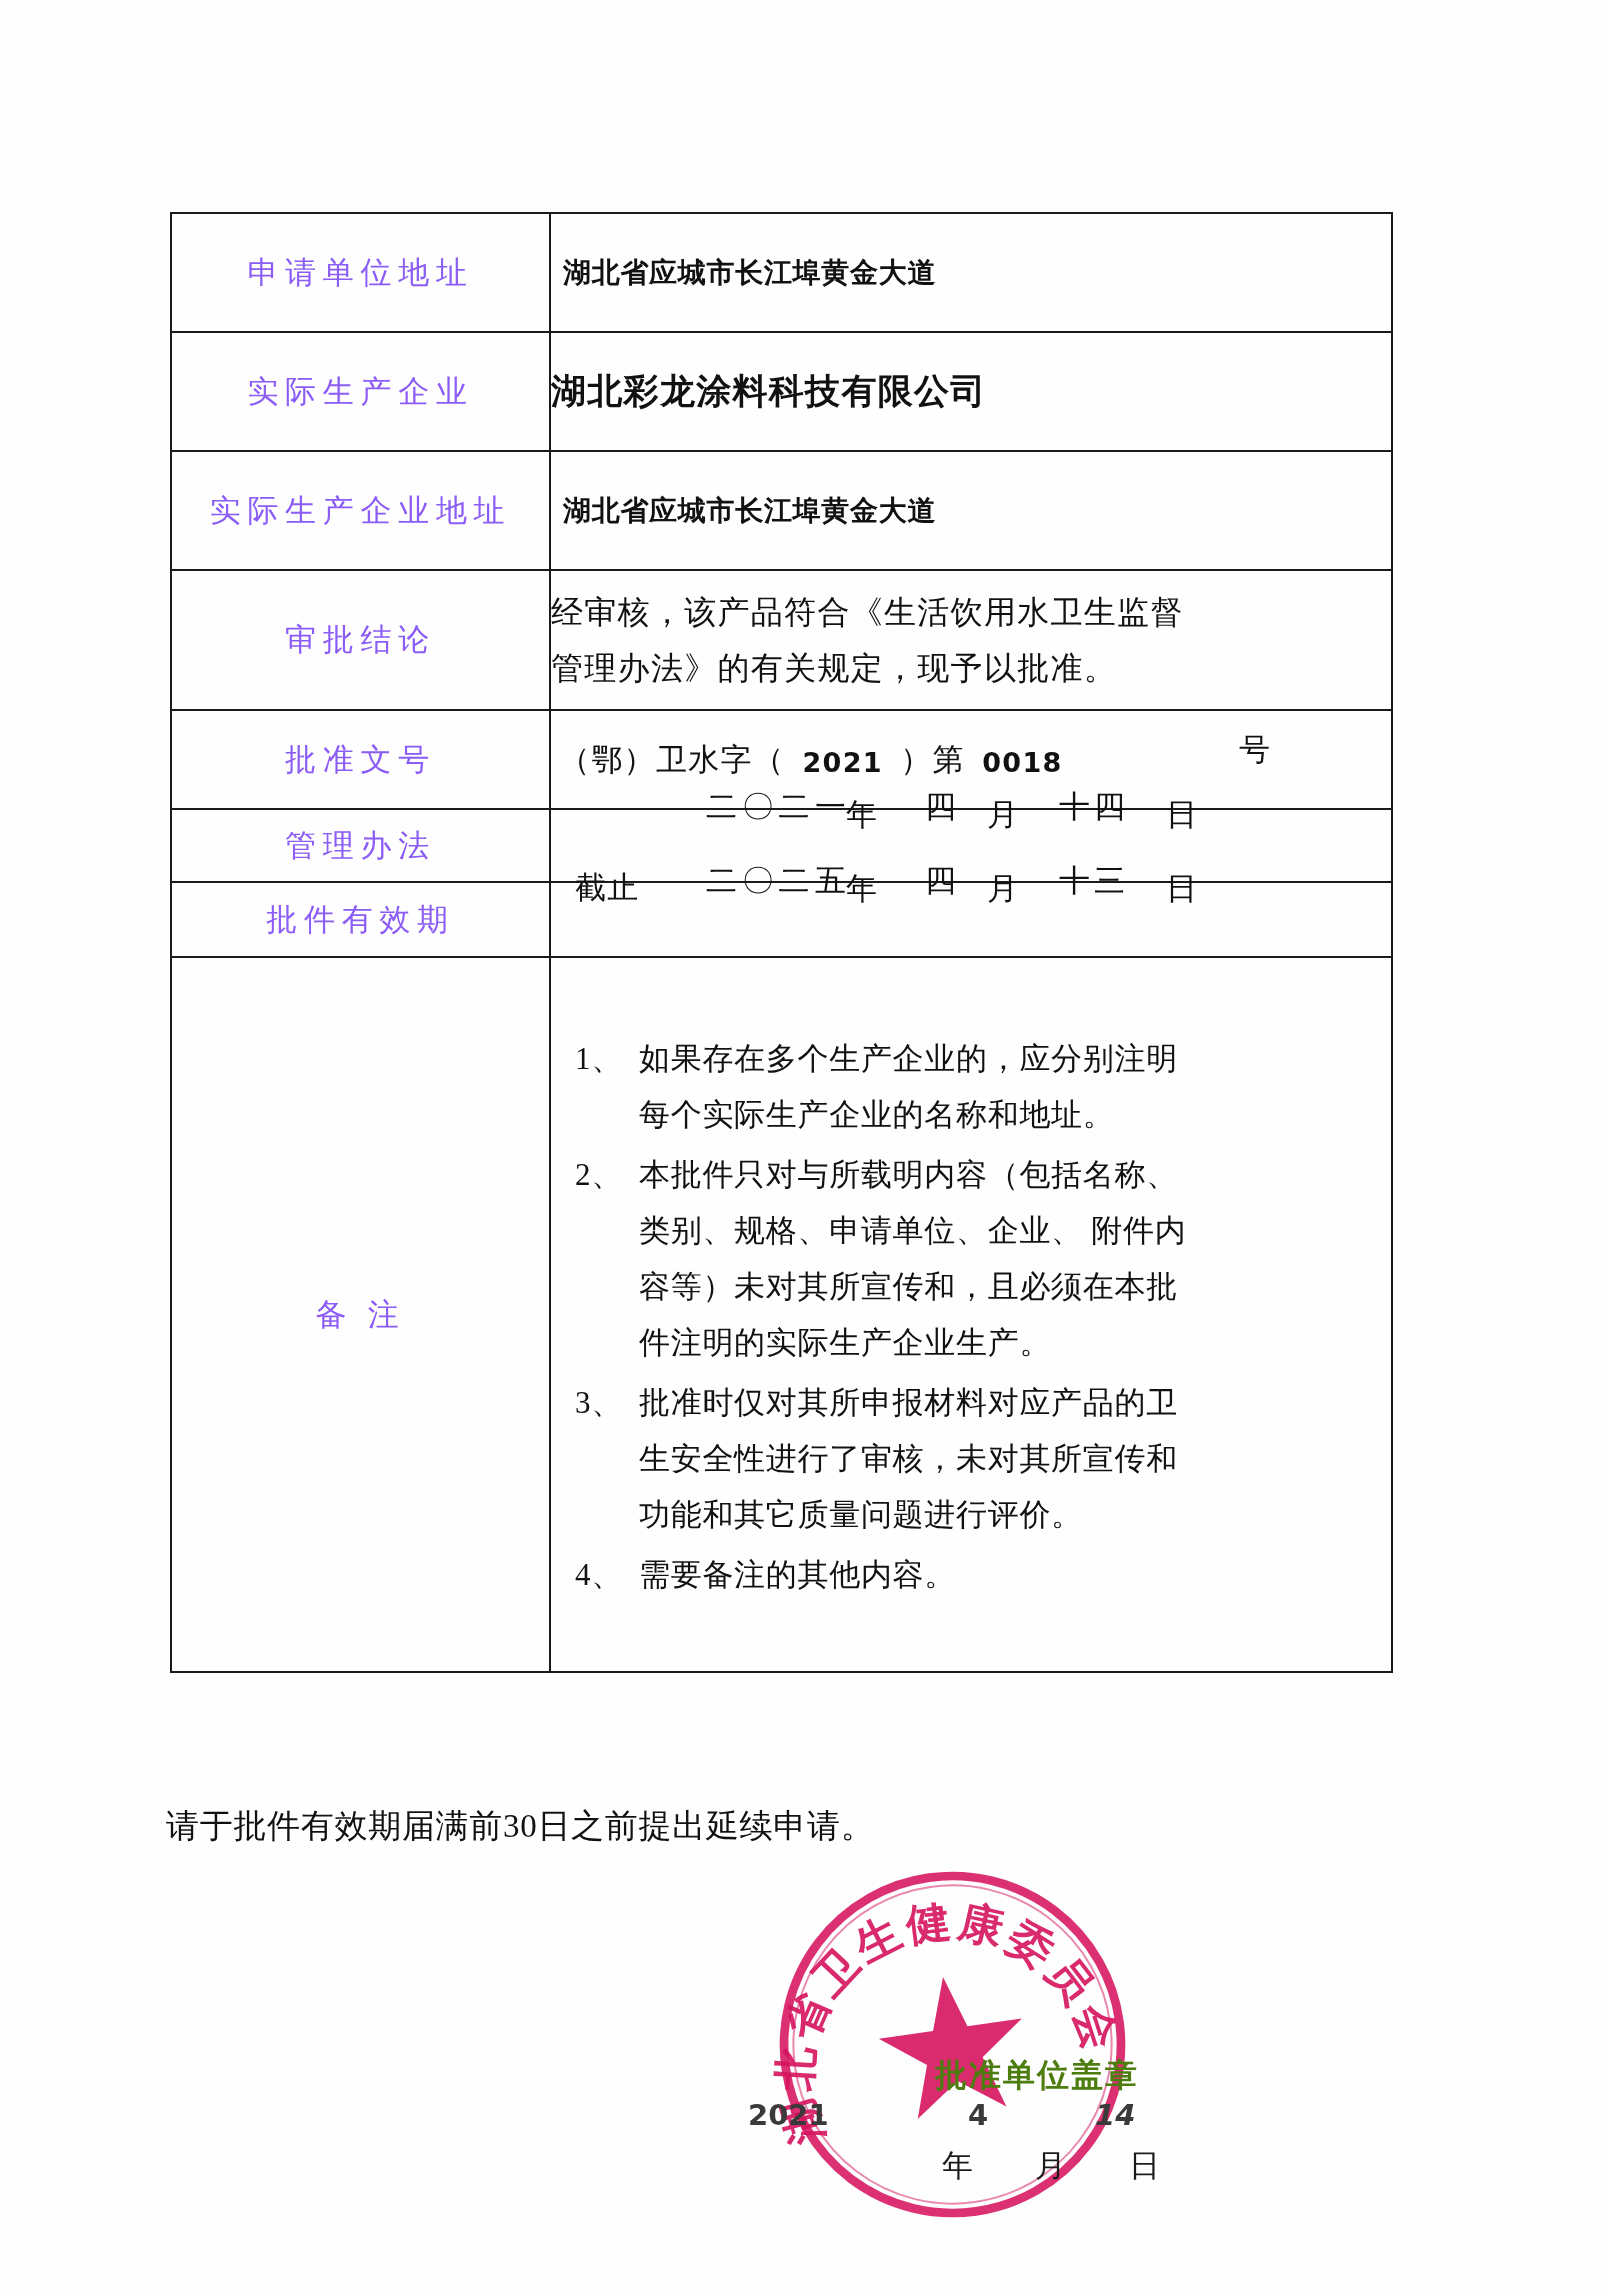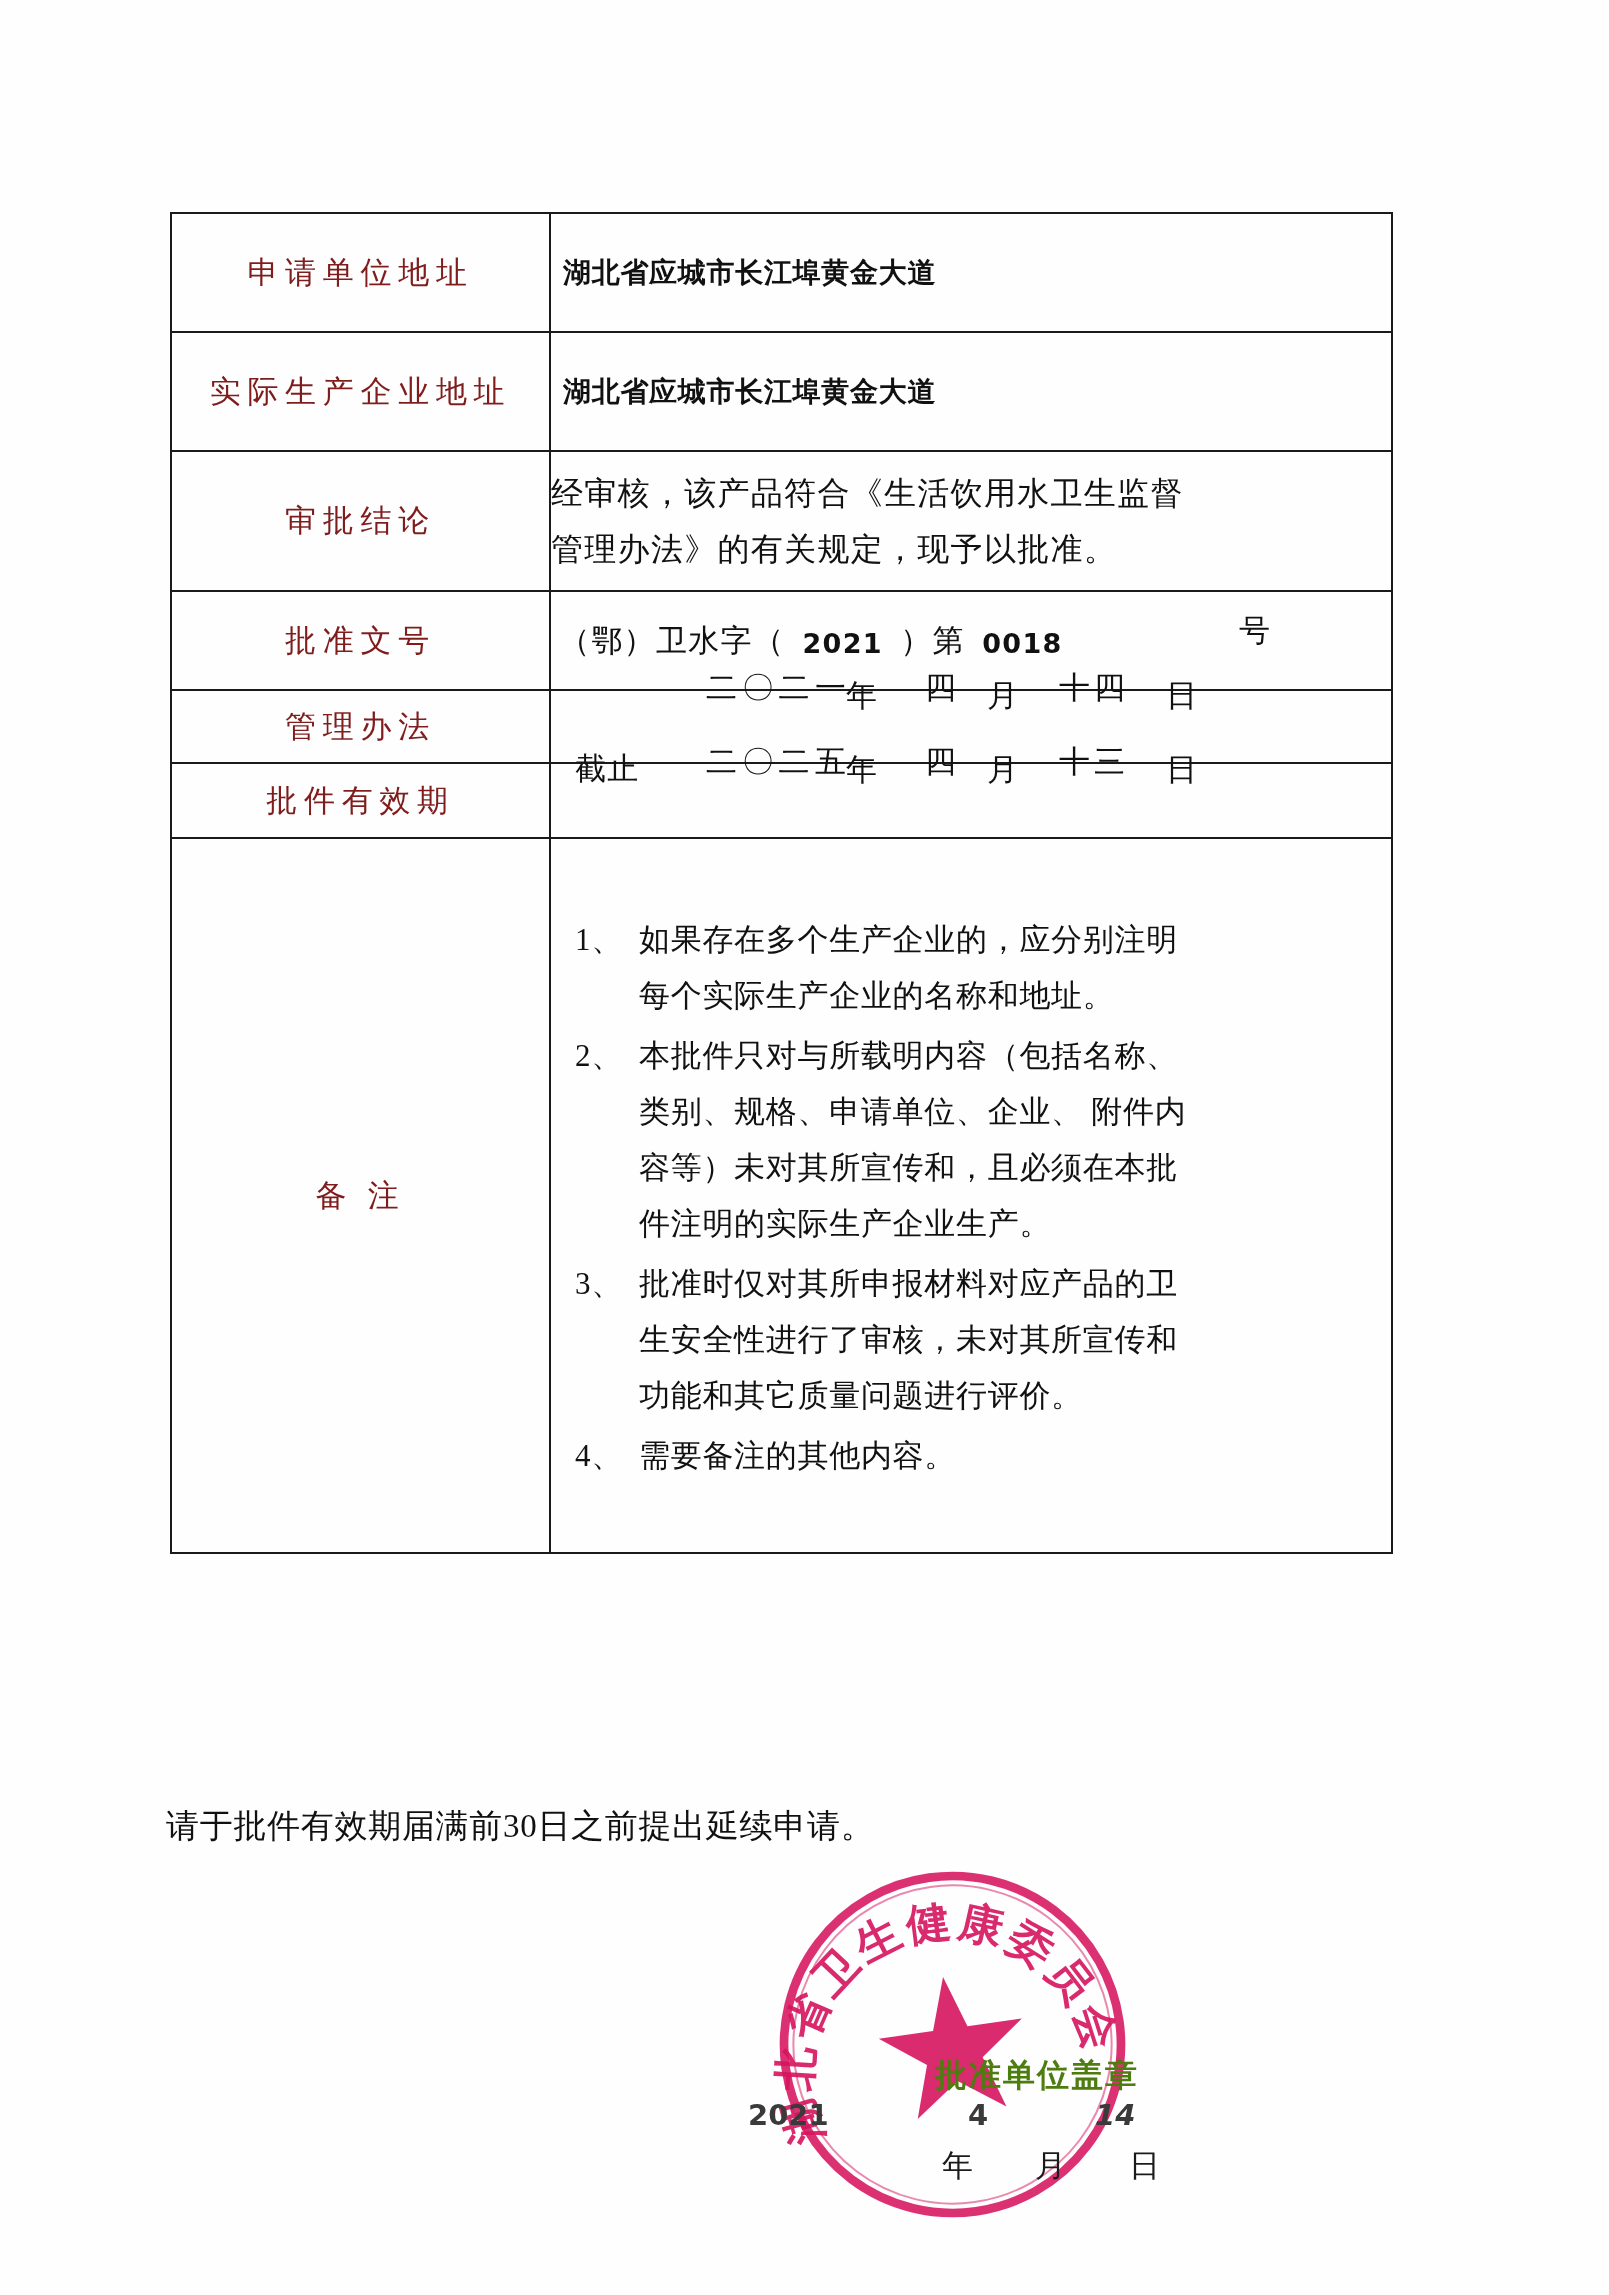"申请单位地址" .label-cell { color: #7f1d1d -> #8b5cf6 }
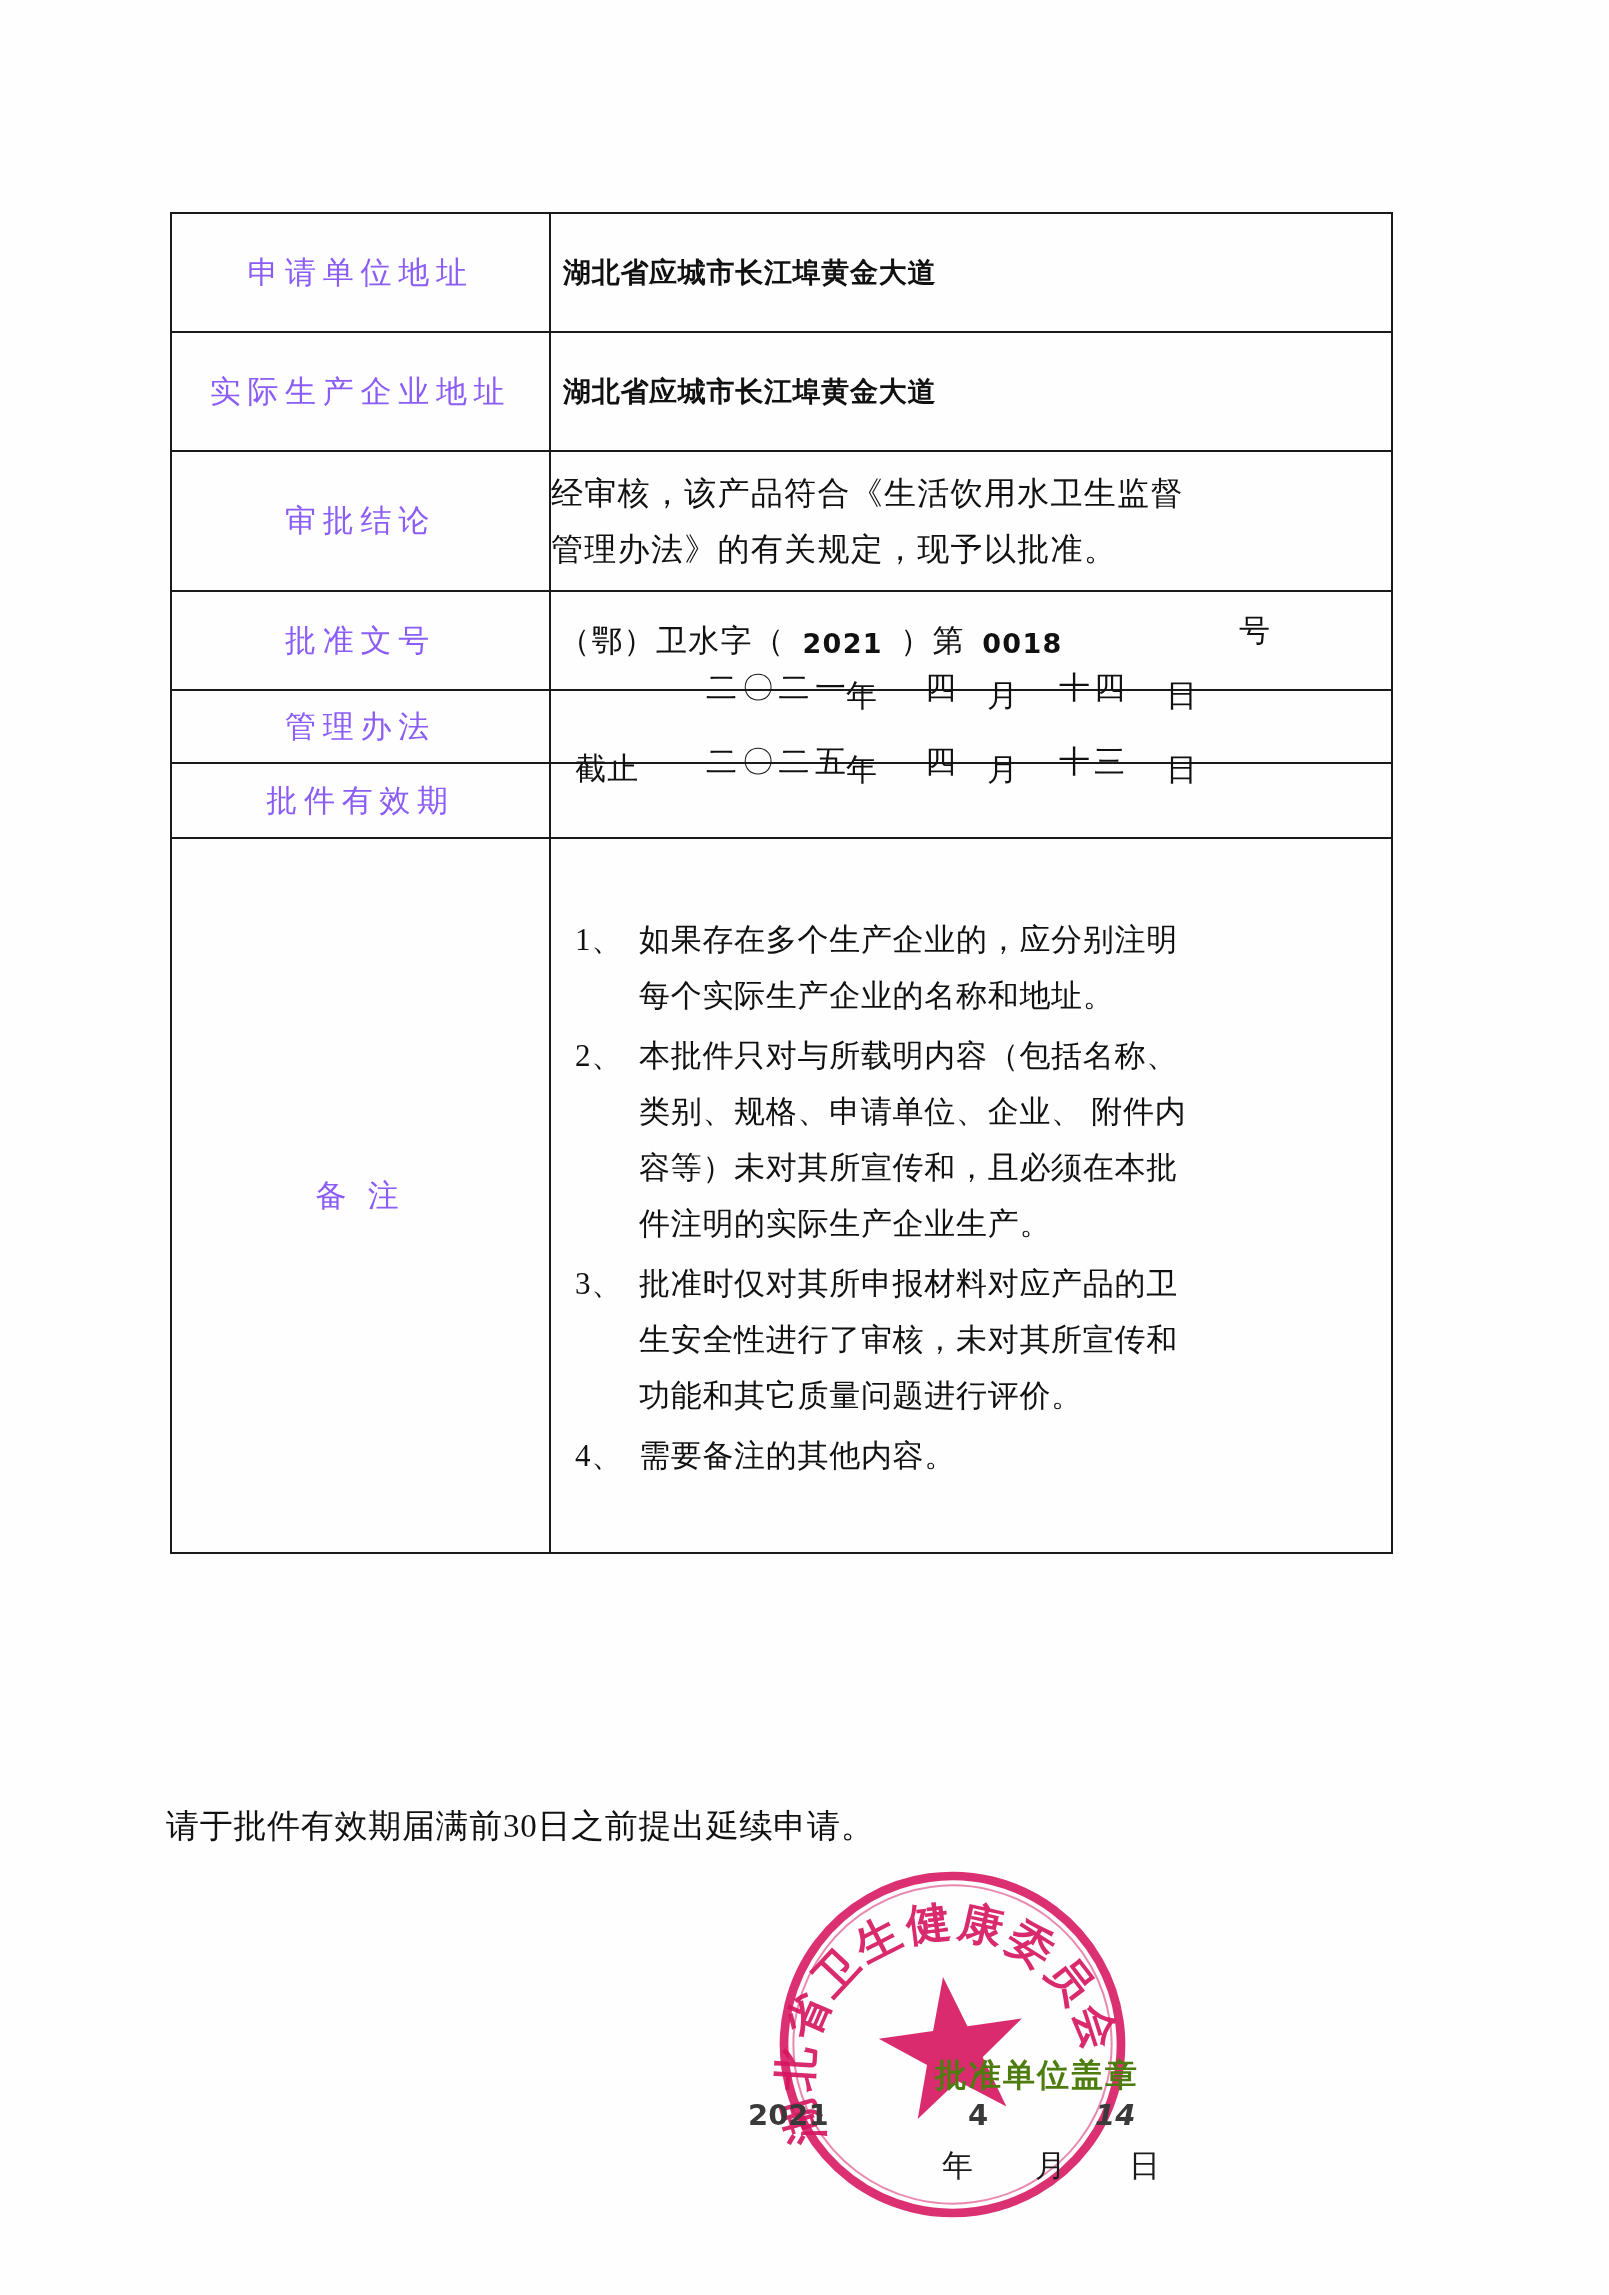"实际生产企业" tr.r2 { html: none -> <tr> <td>实际生产企业</td> <td> <span>湖北彩龙涂料科技有限公司</span> </td> </tr> }
